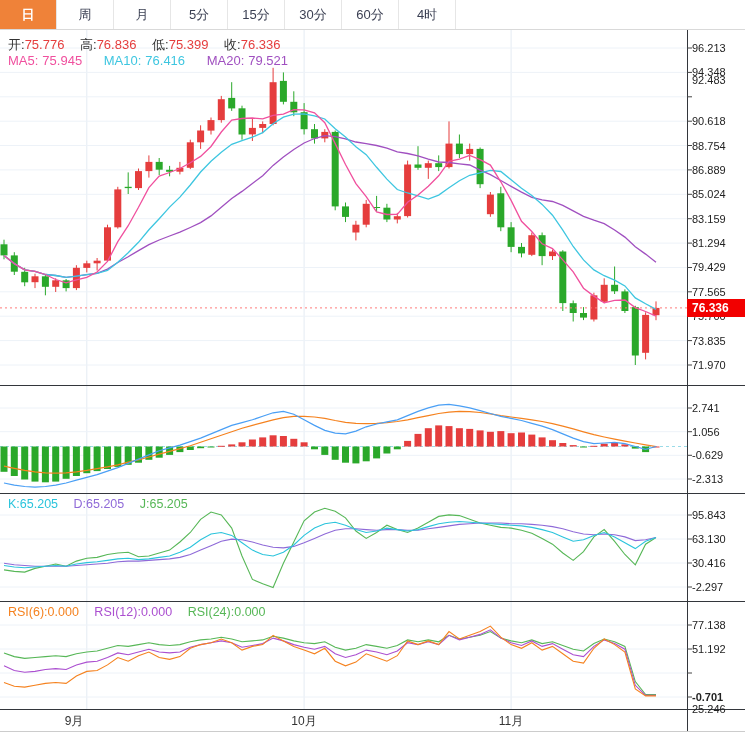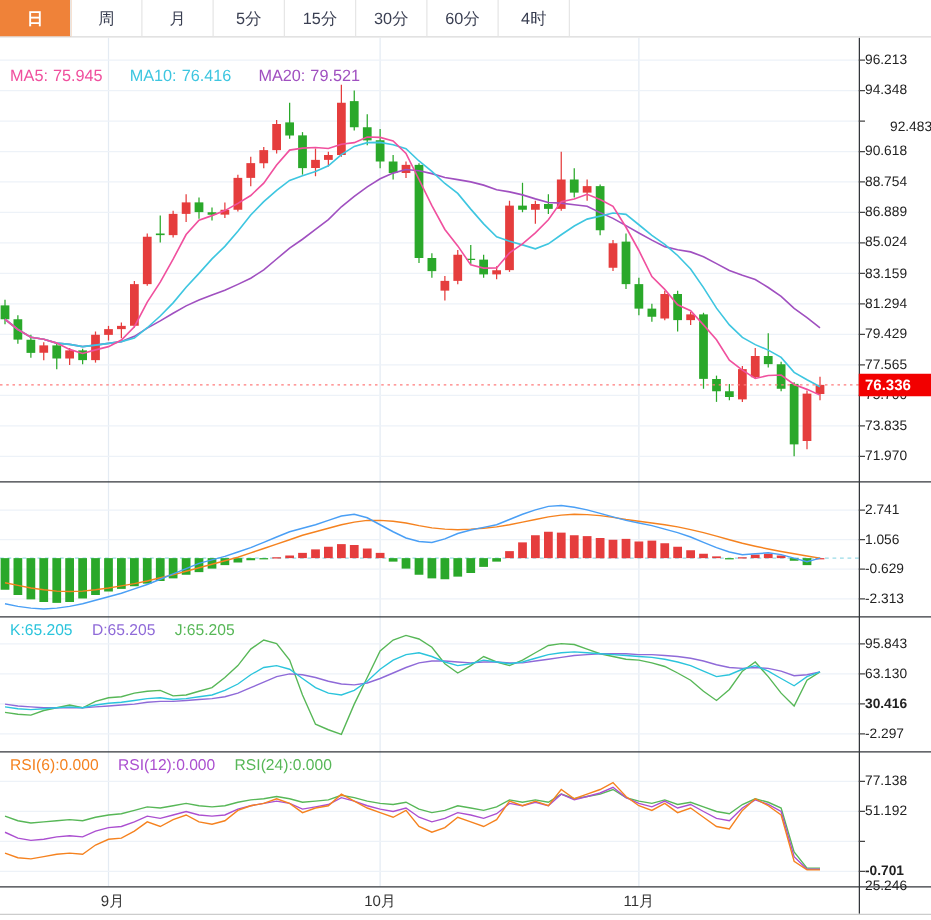"开:75.776 高:76.836 低:75.399 收:76.336" div.legend { html: none -> <div> <span>开:</span><span>75.776</span> <span>高:</span><span>76.836</span> <span>低:</span><span>75.399</span> <span>收:</span><span>76.336</span> </div> }
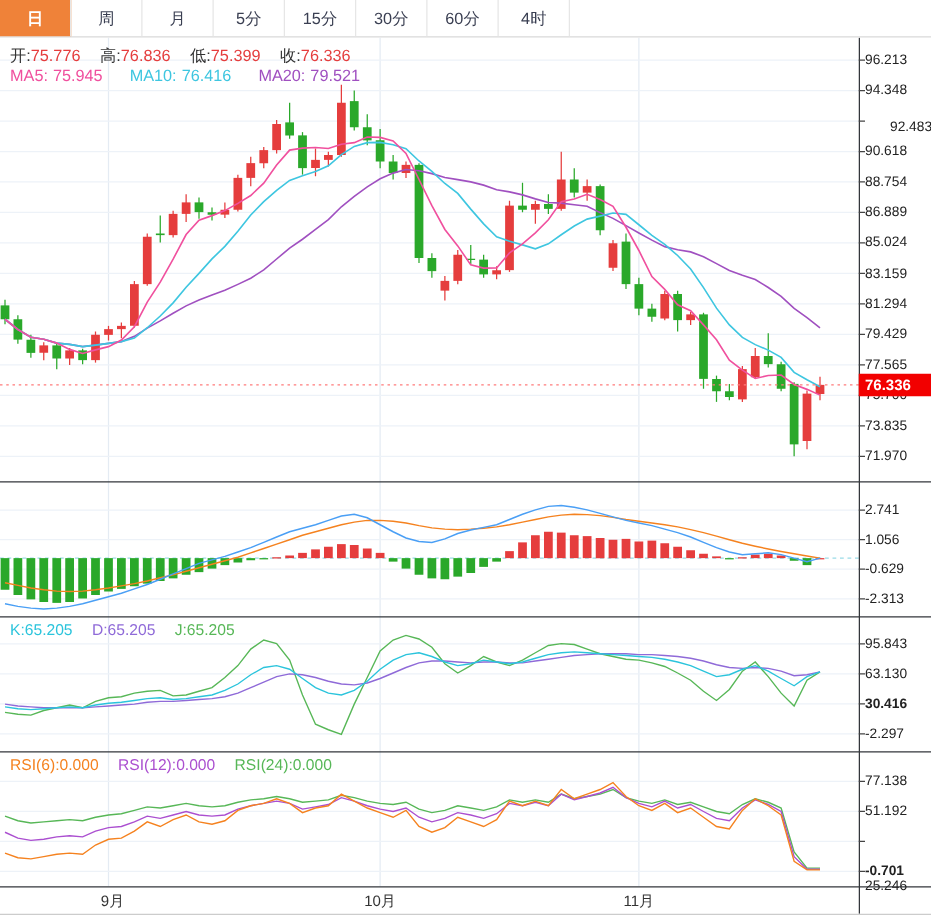"92.483" div.ax { margin-left: 20px -> none; top: 96px -> 74px }
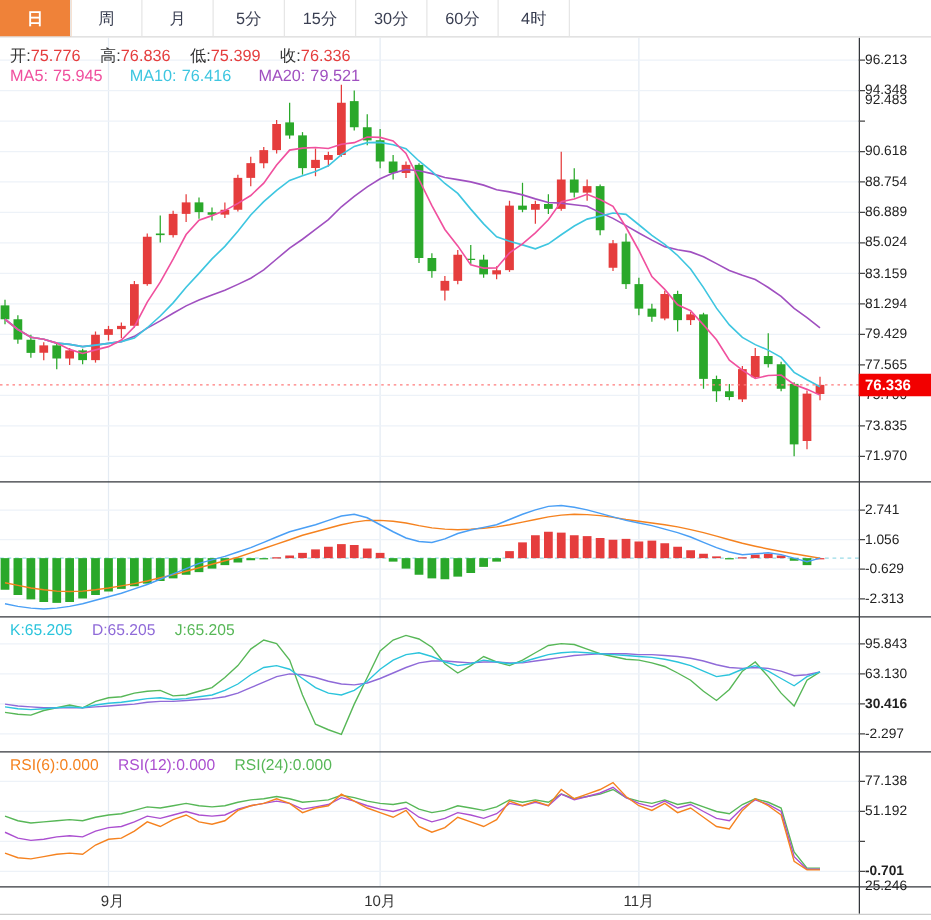"30.416" div.ax { font-weight: bold -> none }
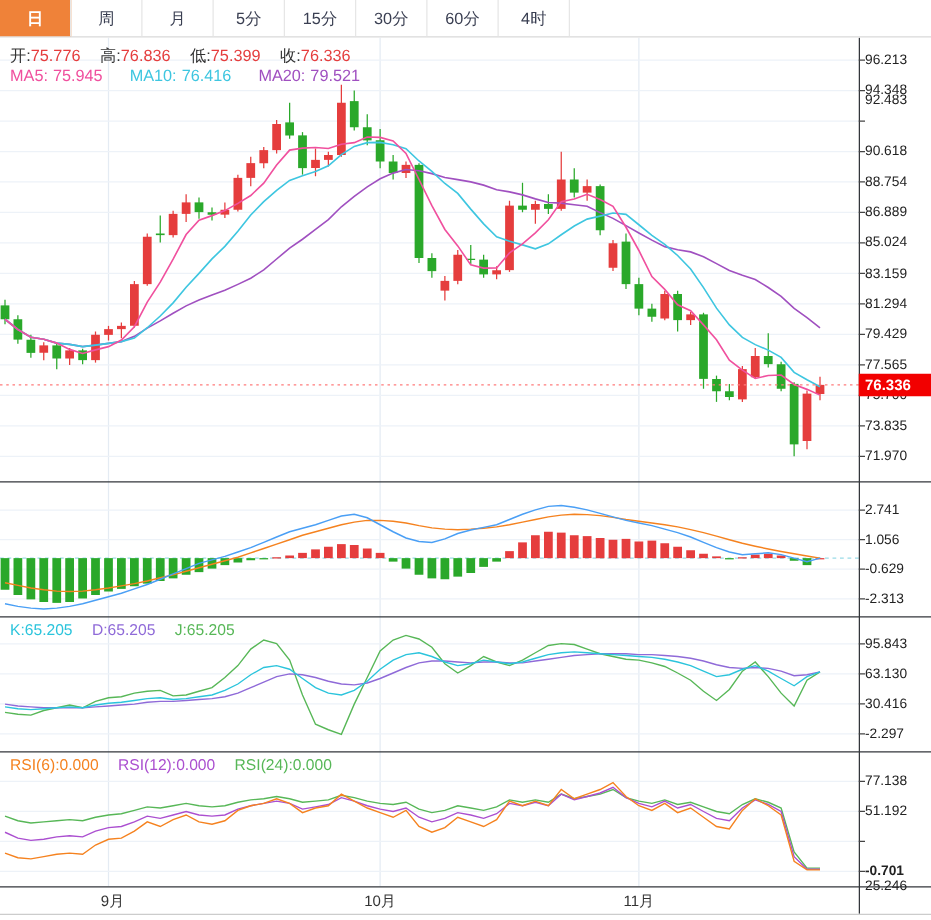"9月" div.xlabel { left: 90px -> 74px }
